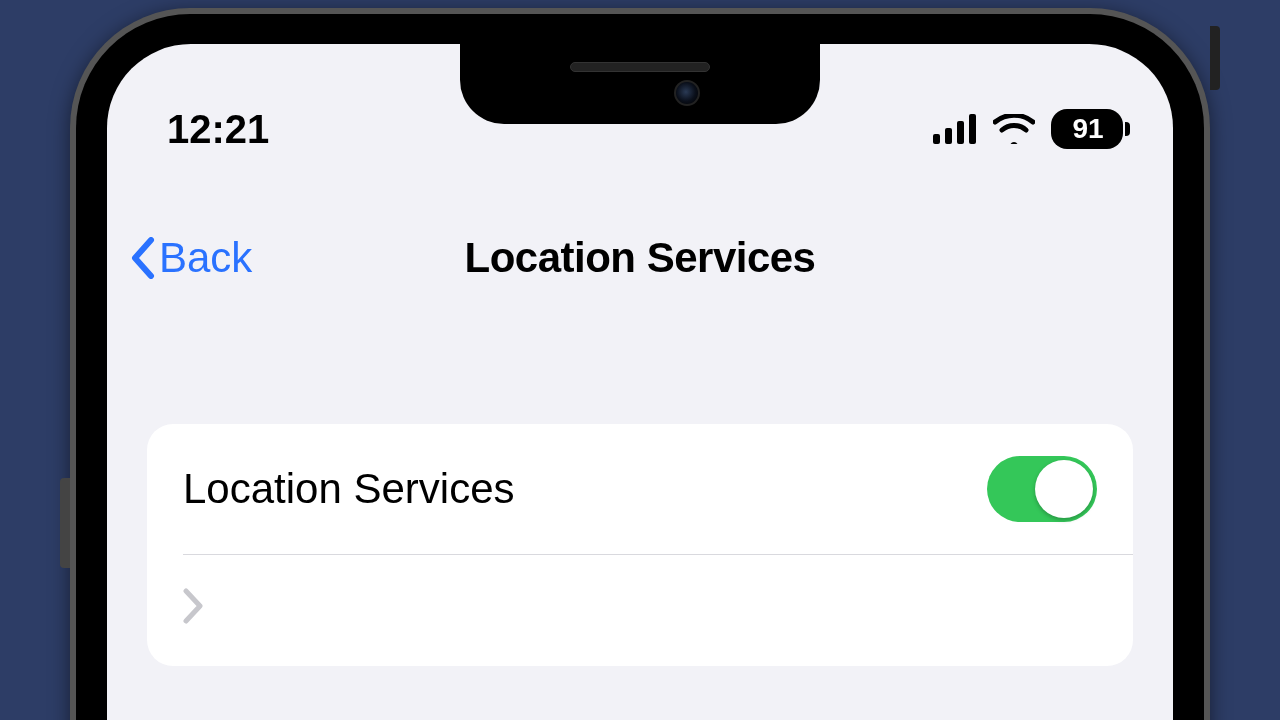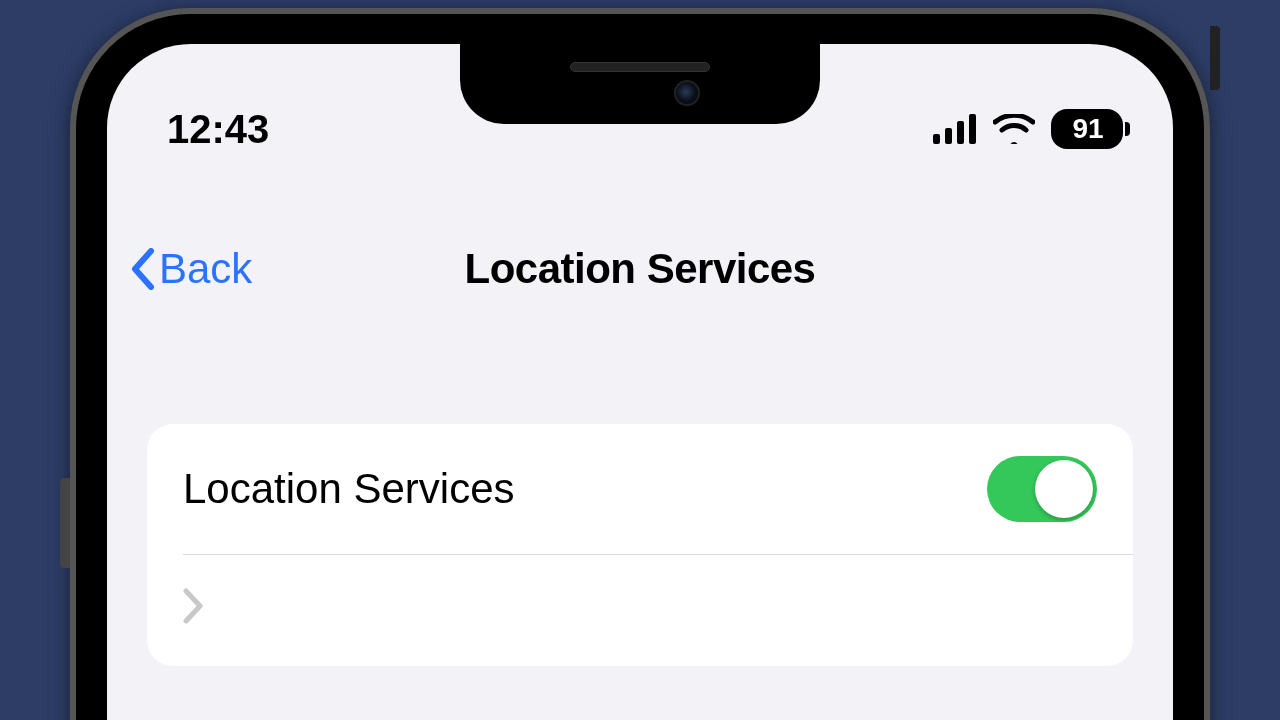"12:43" div { text: 12:43 -> 12:21 }
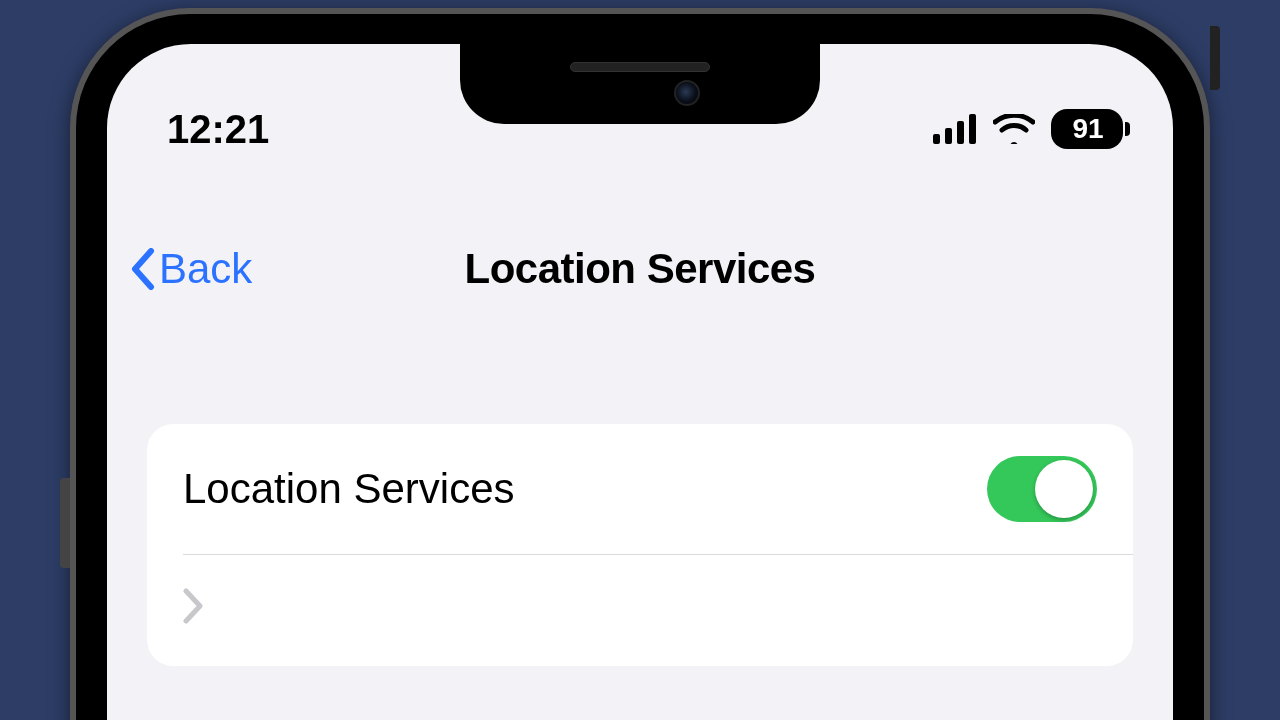"Back" .nav-bar { align-items: center -> none }
